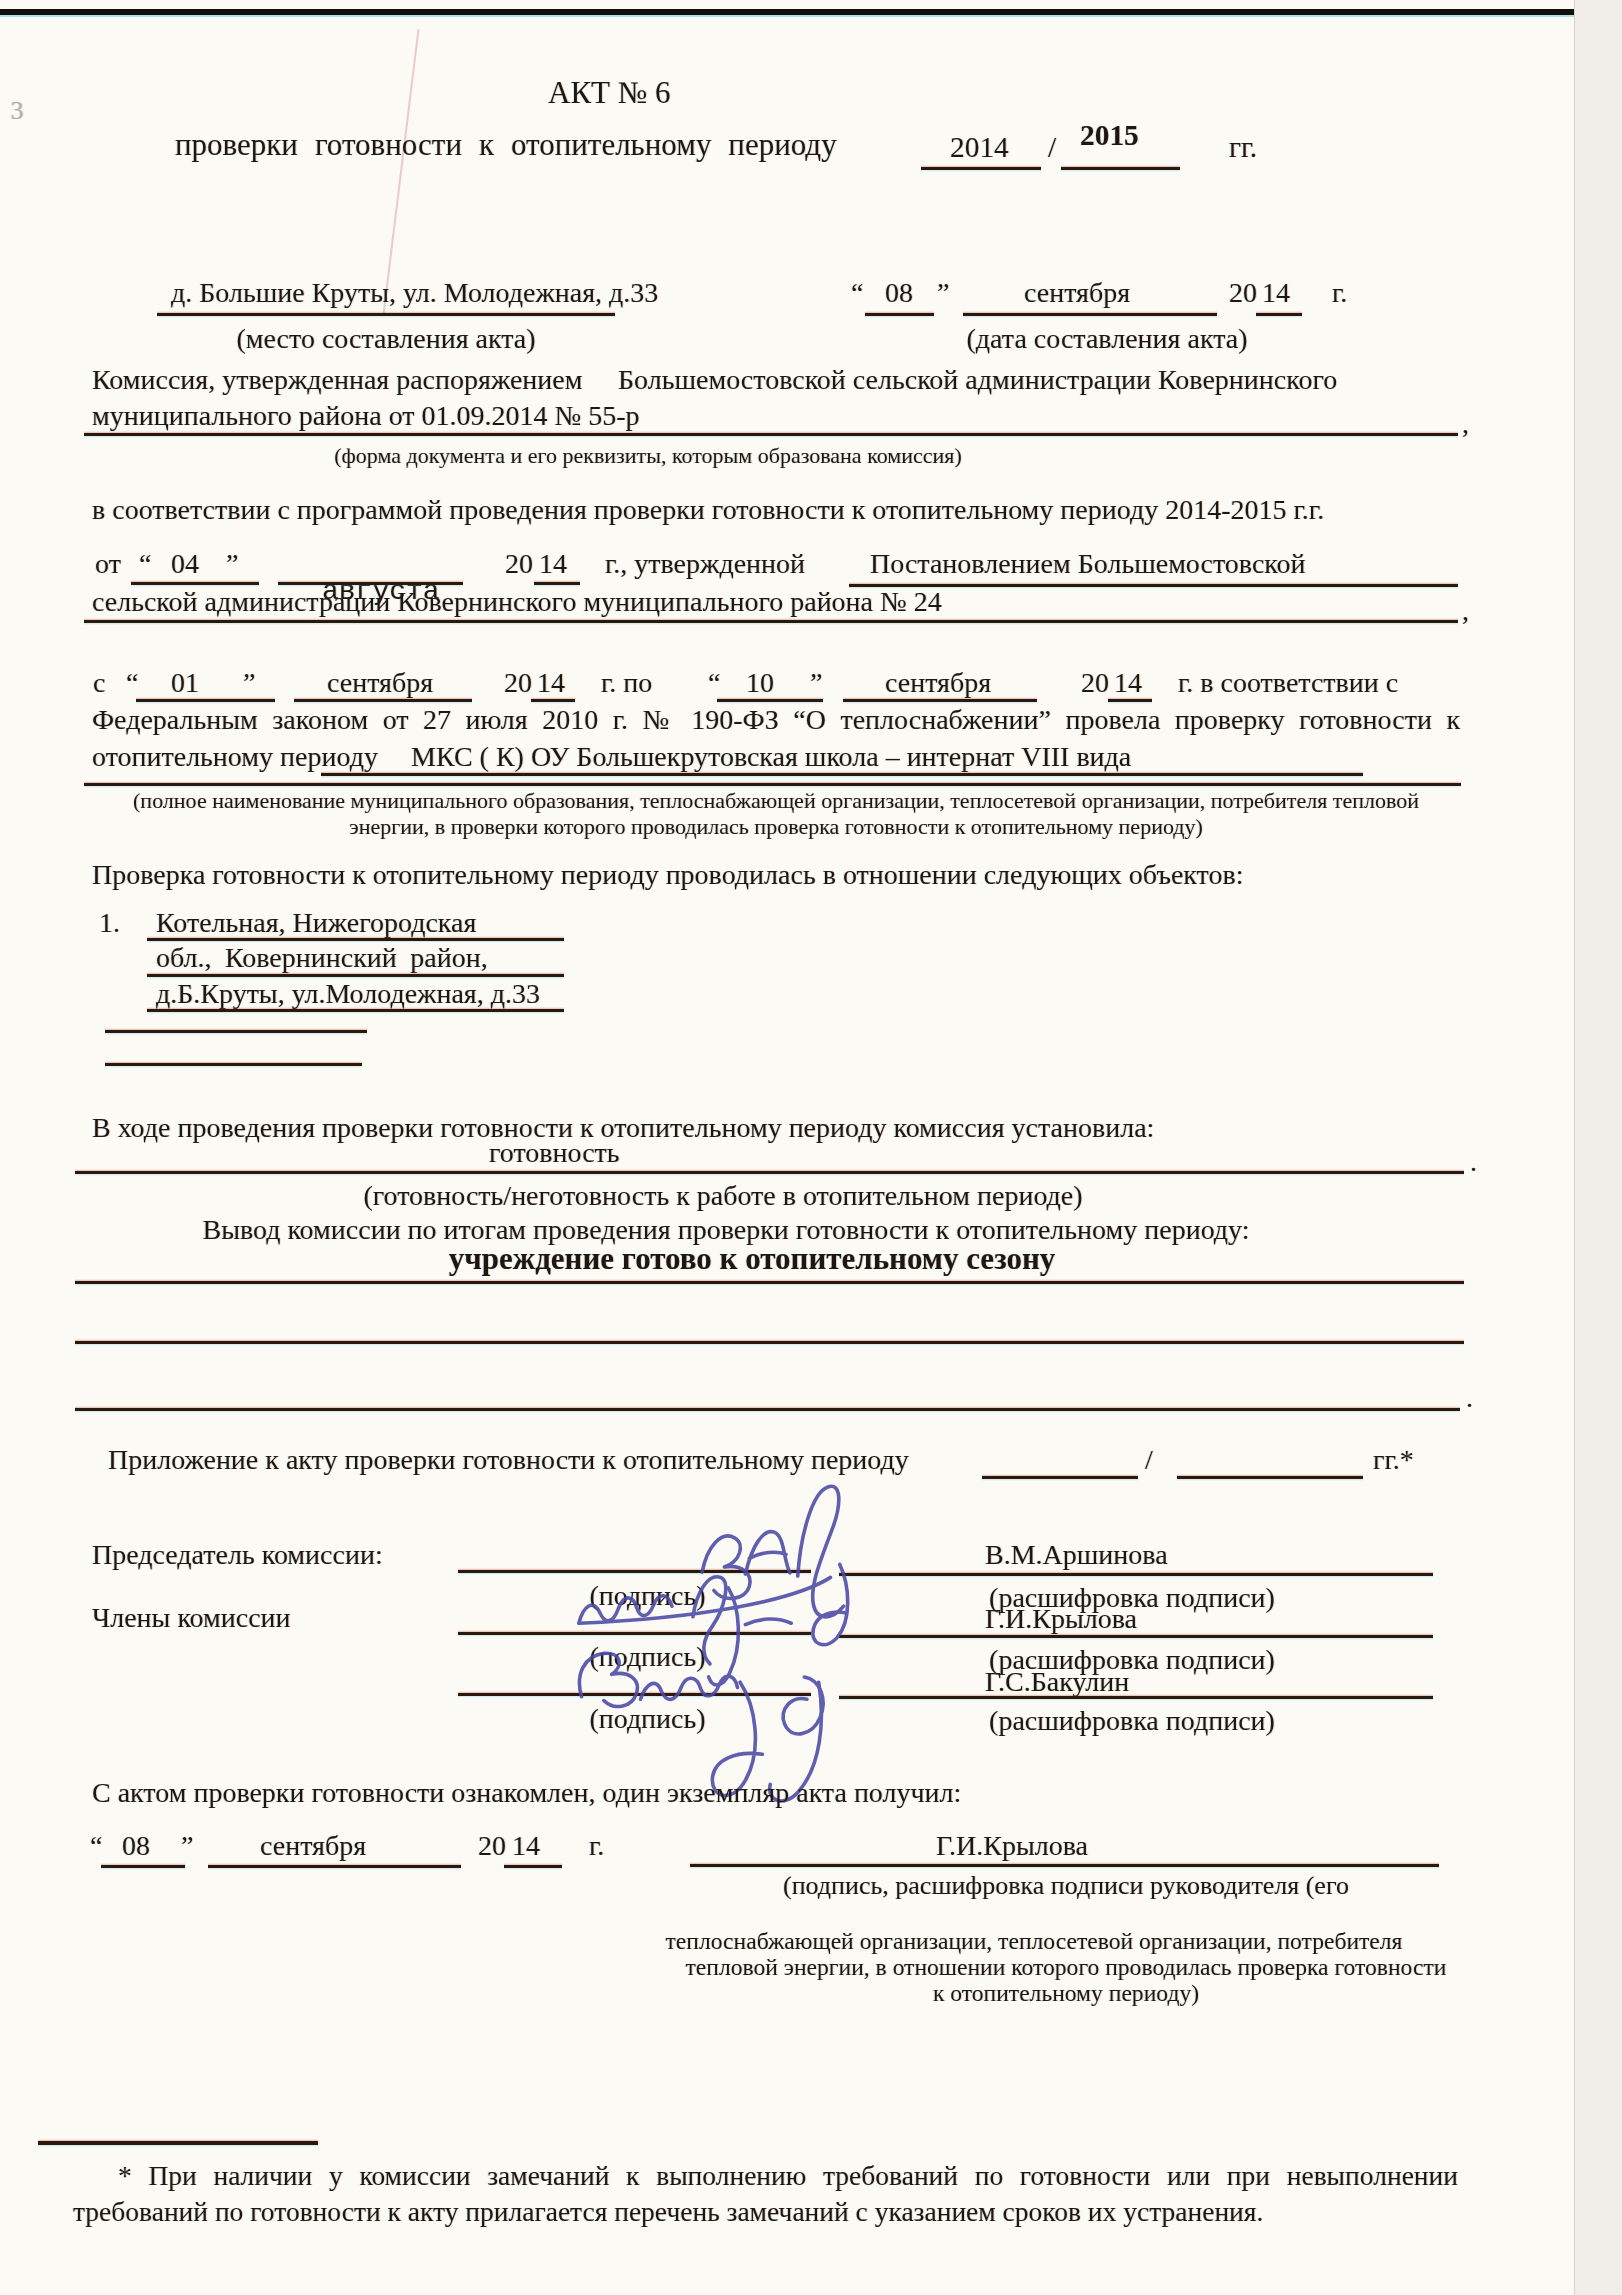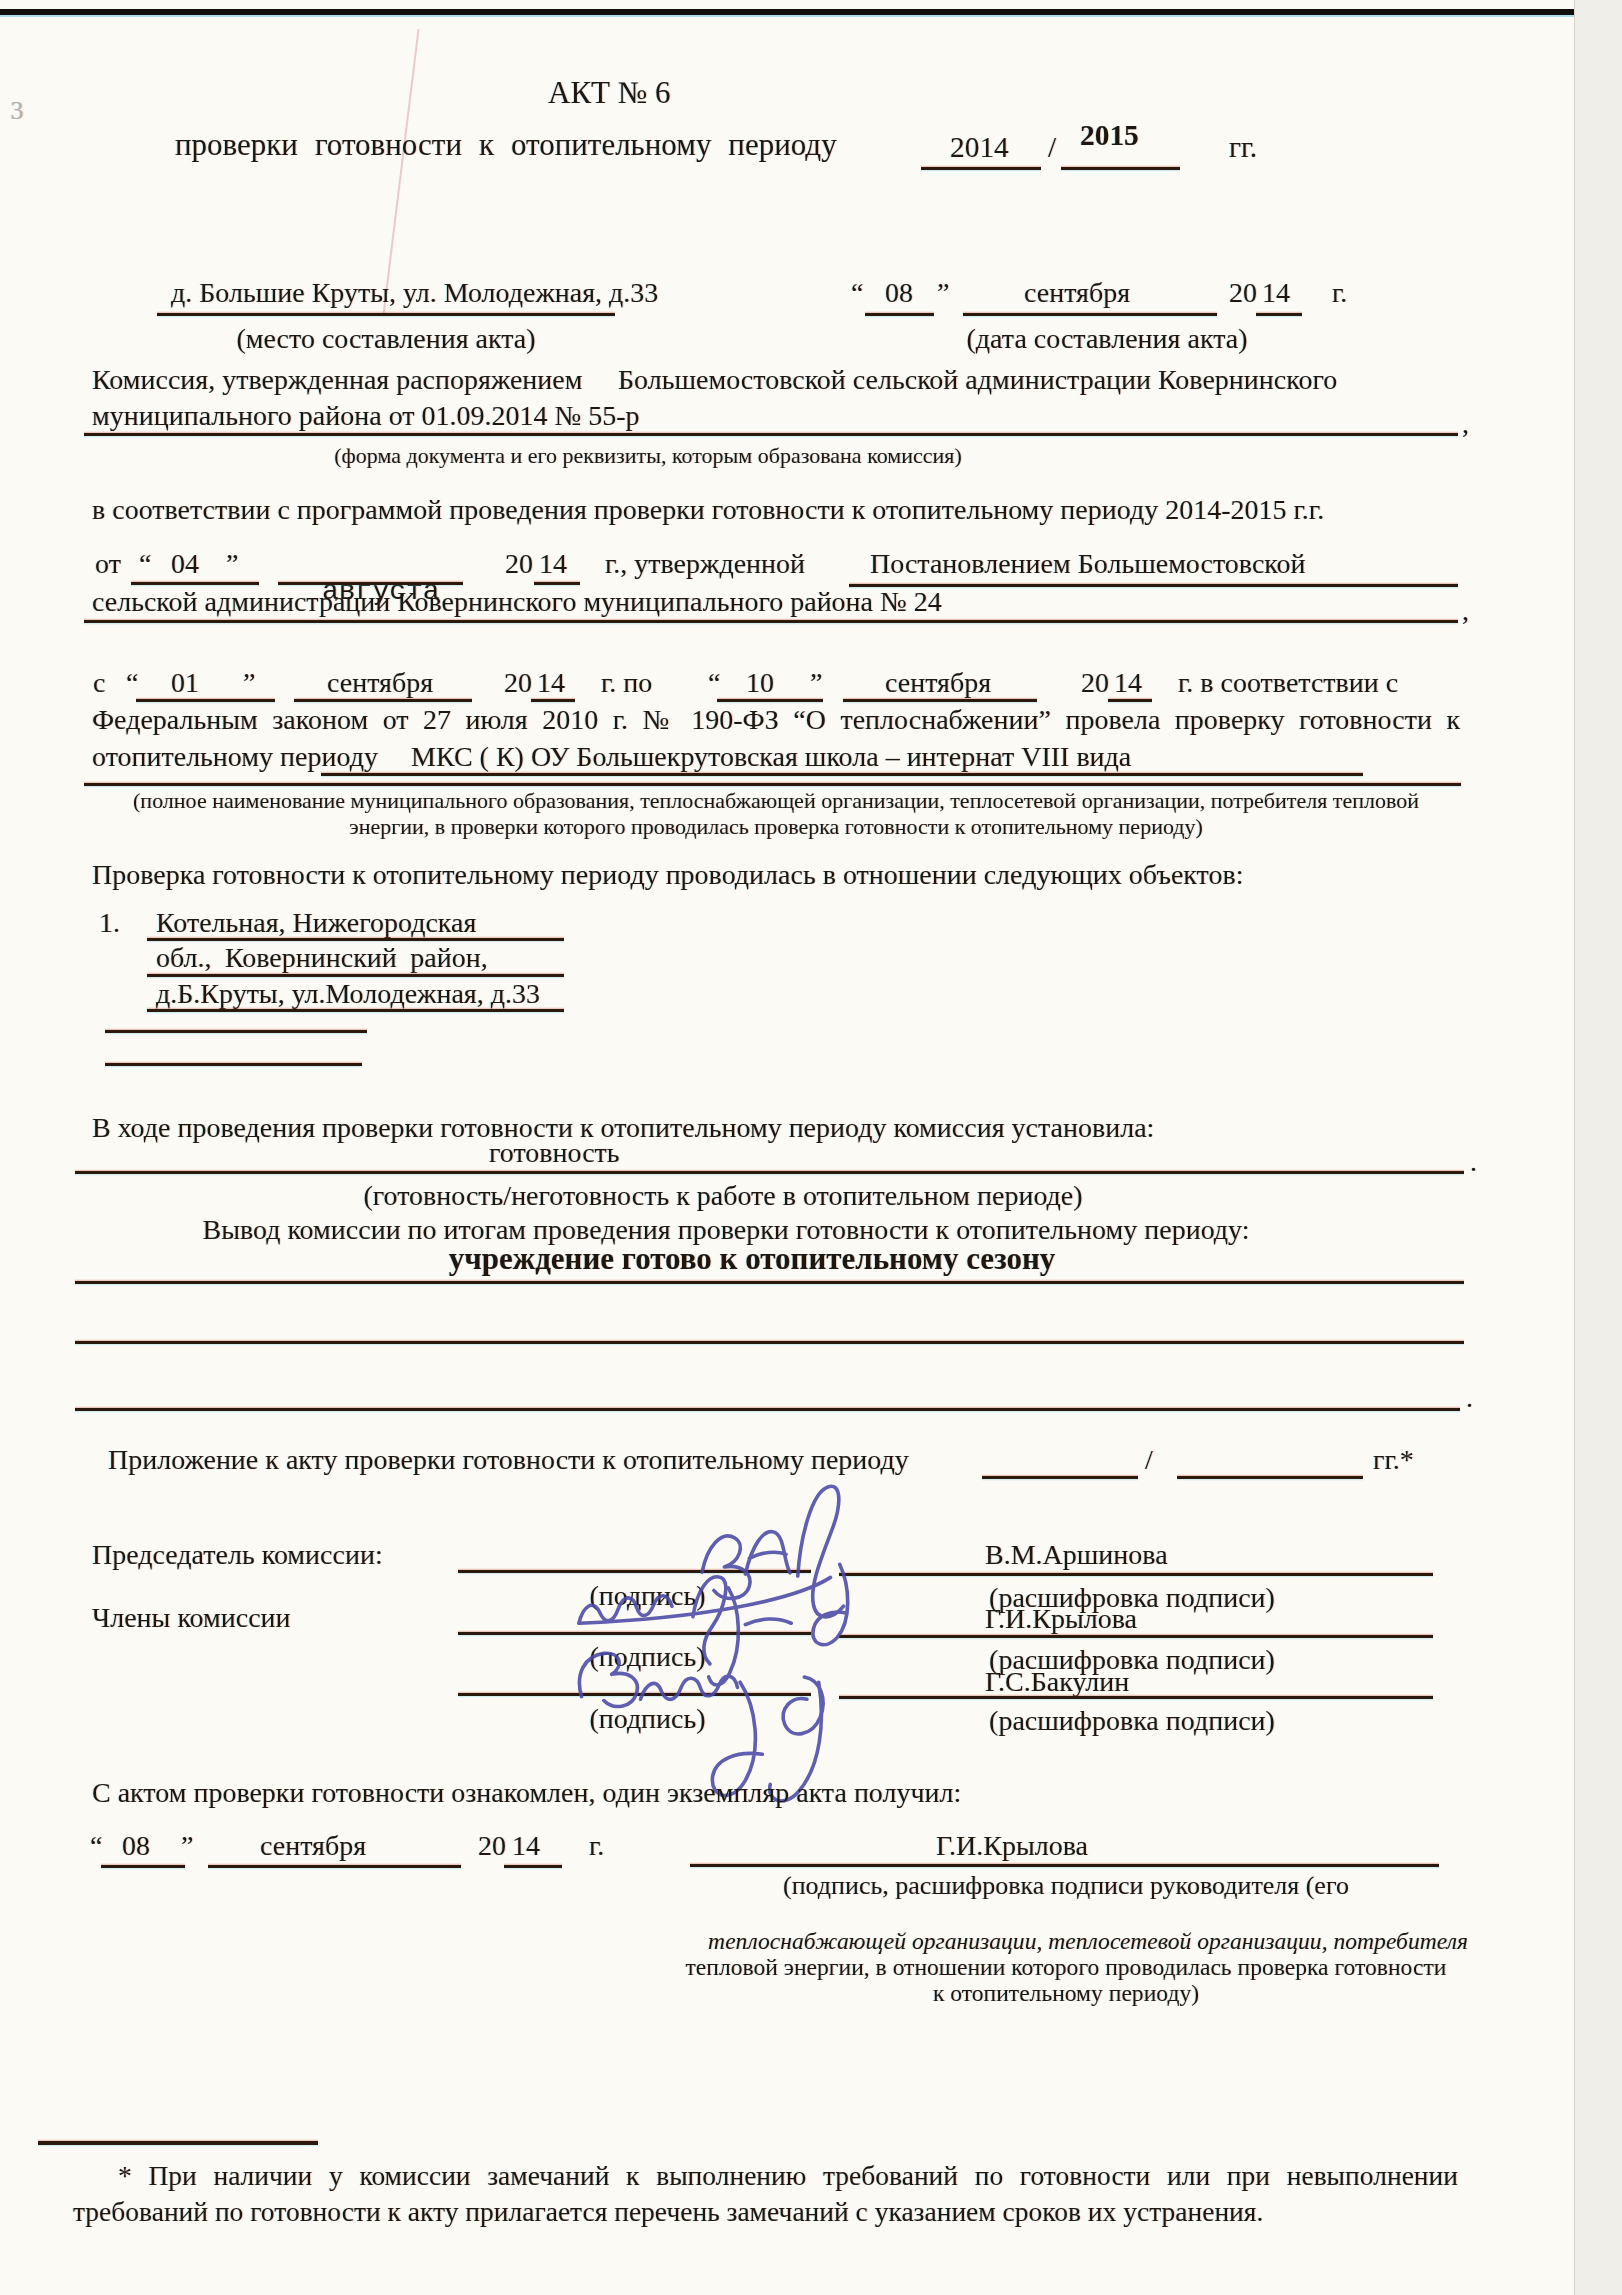"теплоснабжающей организации," div.t { font-style: italic -> none; left: 630px -> 576px }
